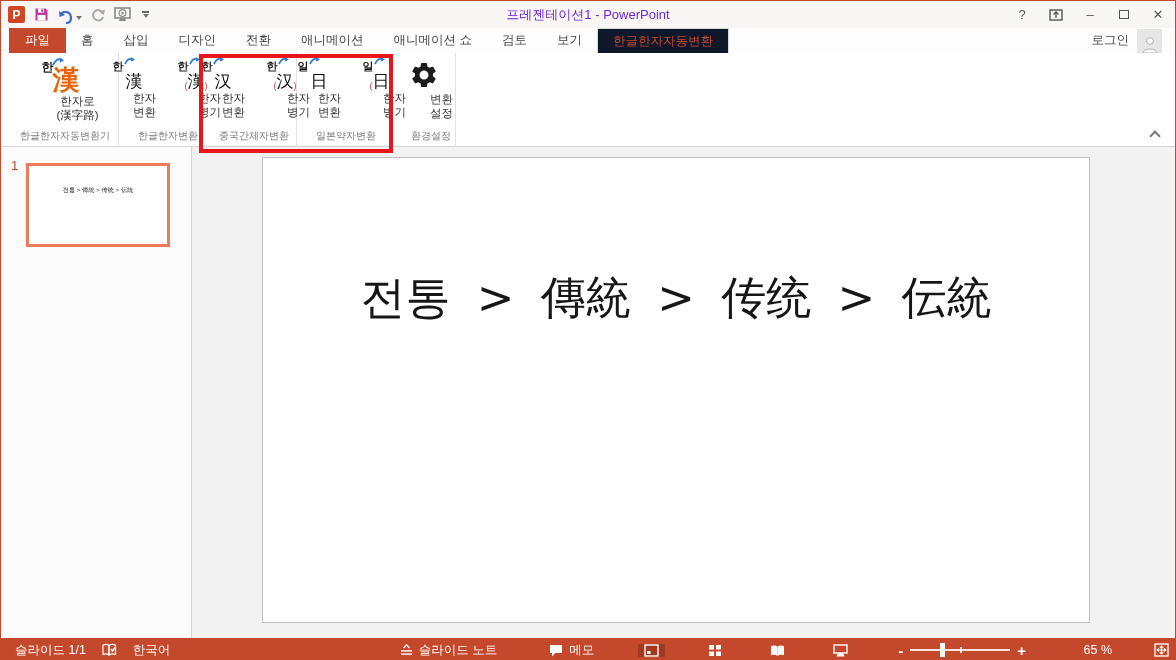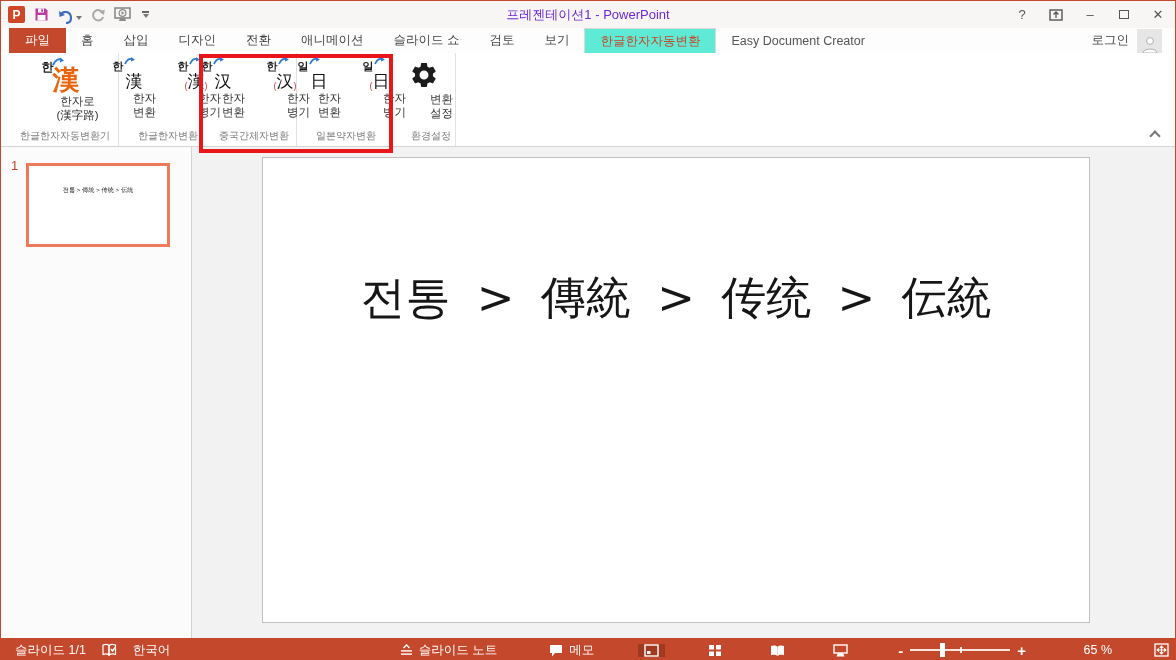"슬라이드 쇼" div.tab { text: 슬라이드 -> 애니메이션 }
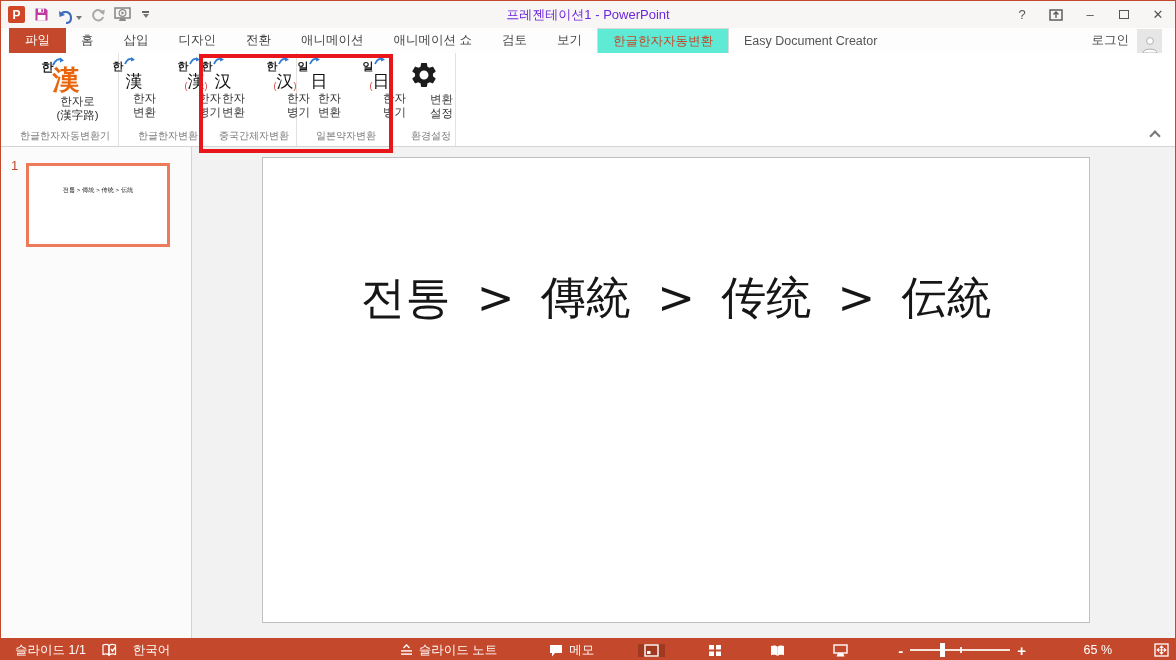"한글한자자동변환" .tab.active { background: #5eead4 -> #0f172a }
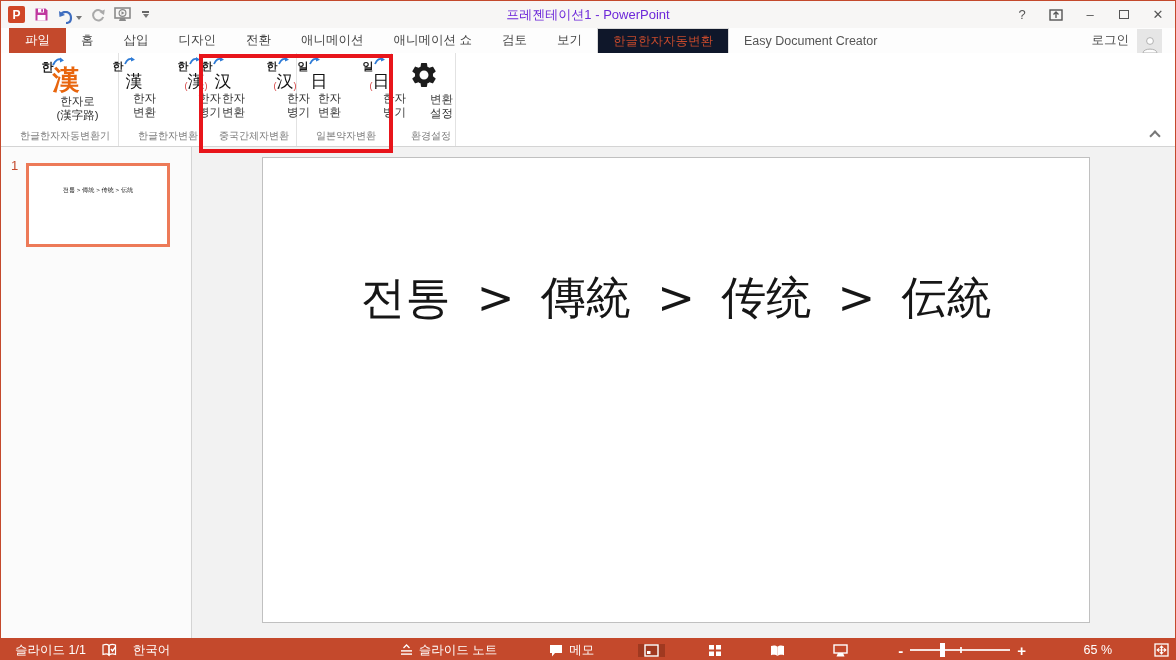"Easy Document Creator" div.tab { html: <div>Easy Document Creator</div> -> none }
